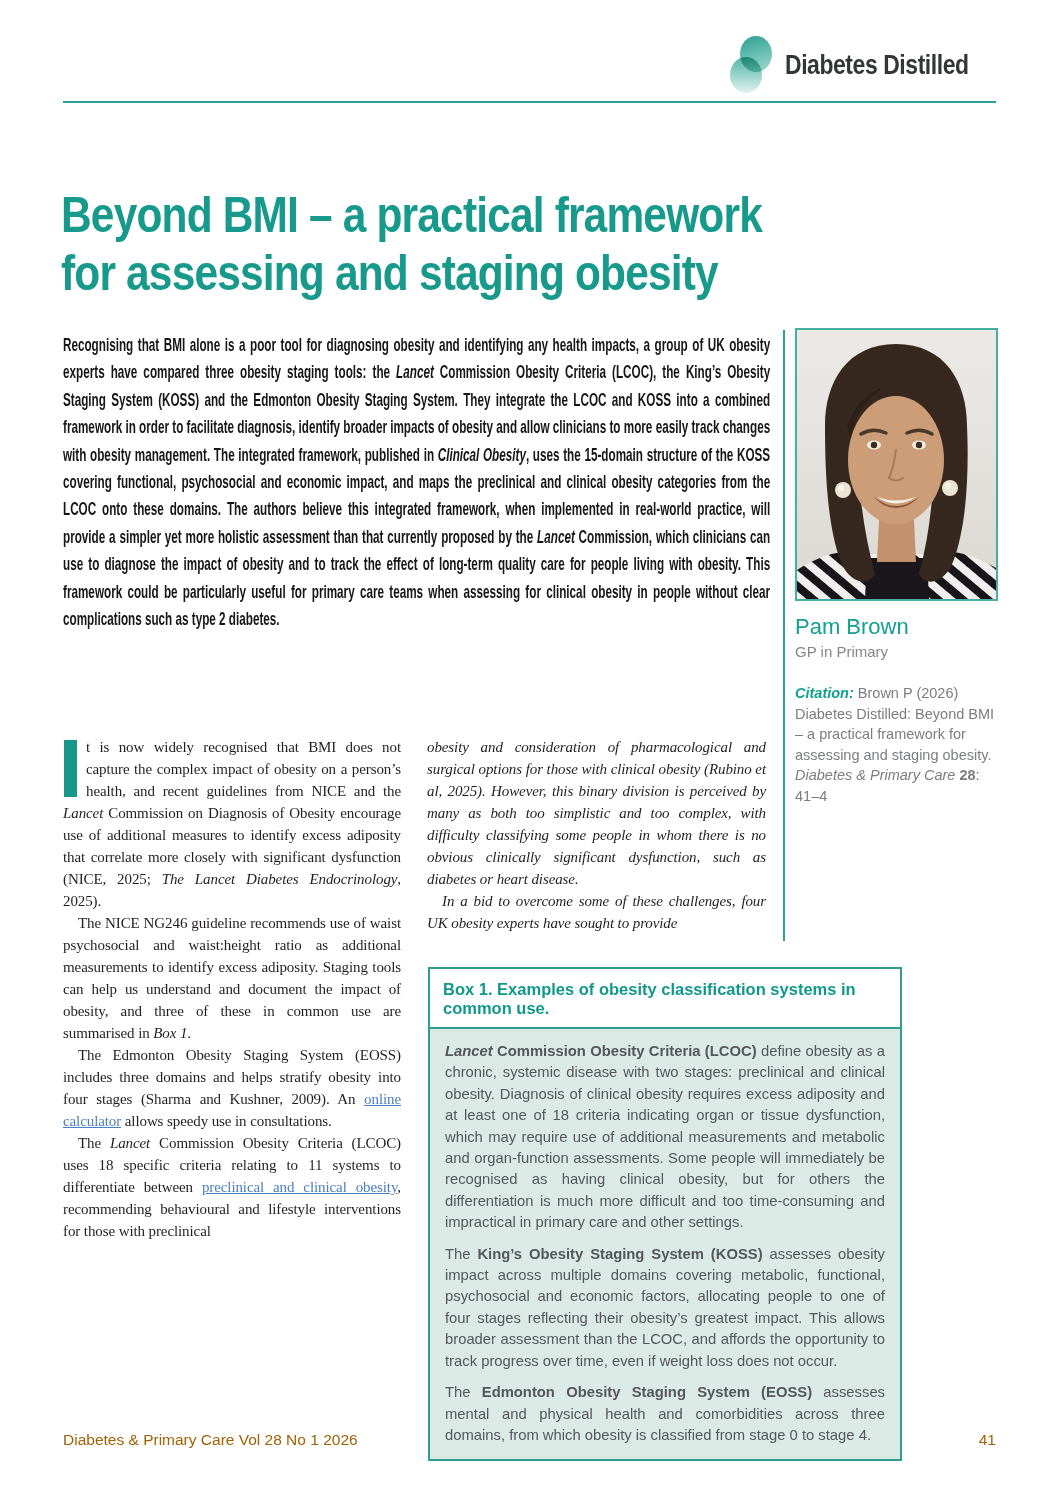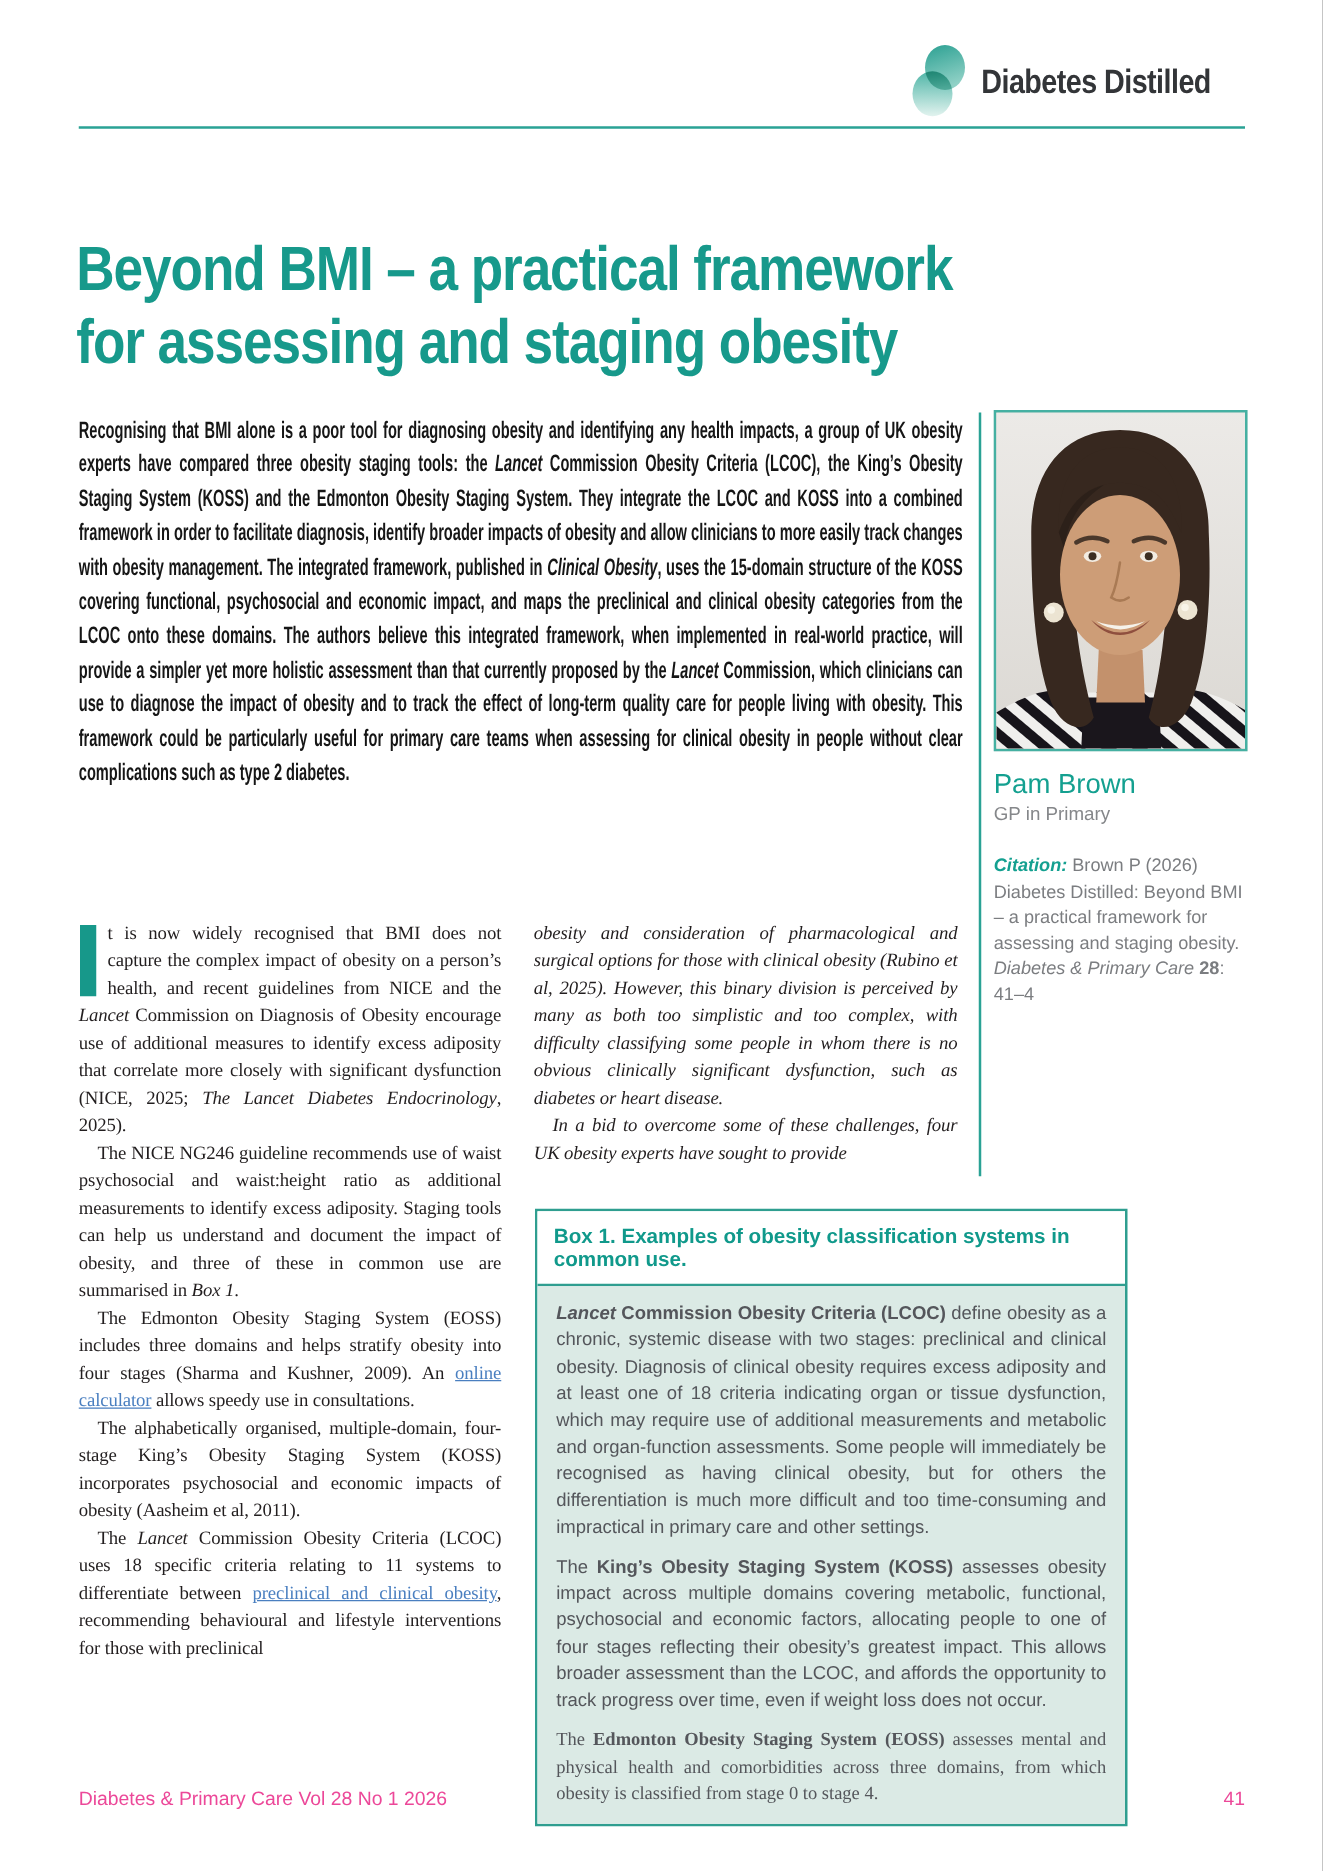"The alphabetically organised," p.para { html: <p><span>The alphabetically organised, multiple-domain, four-stage King’s Obesity Staging System (KOSS) incorporates psychosocial and economic impacts of obesity (Aasheim et al, 2011).</span></p> -> none }
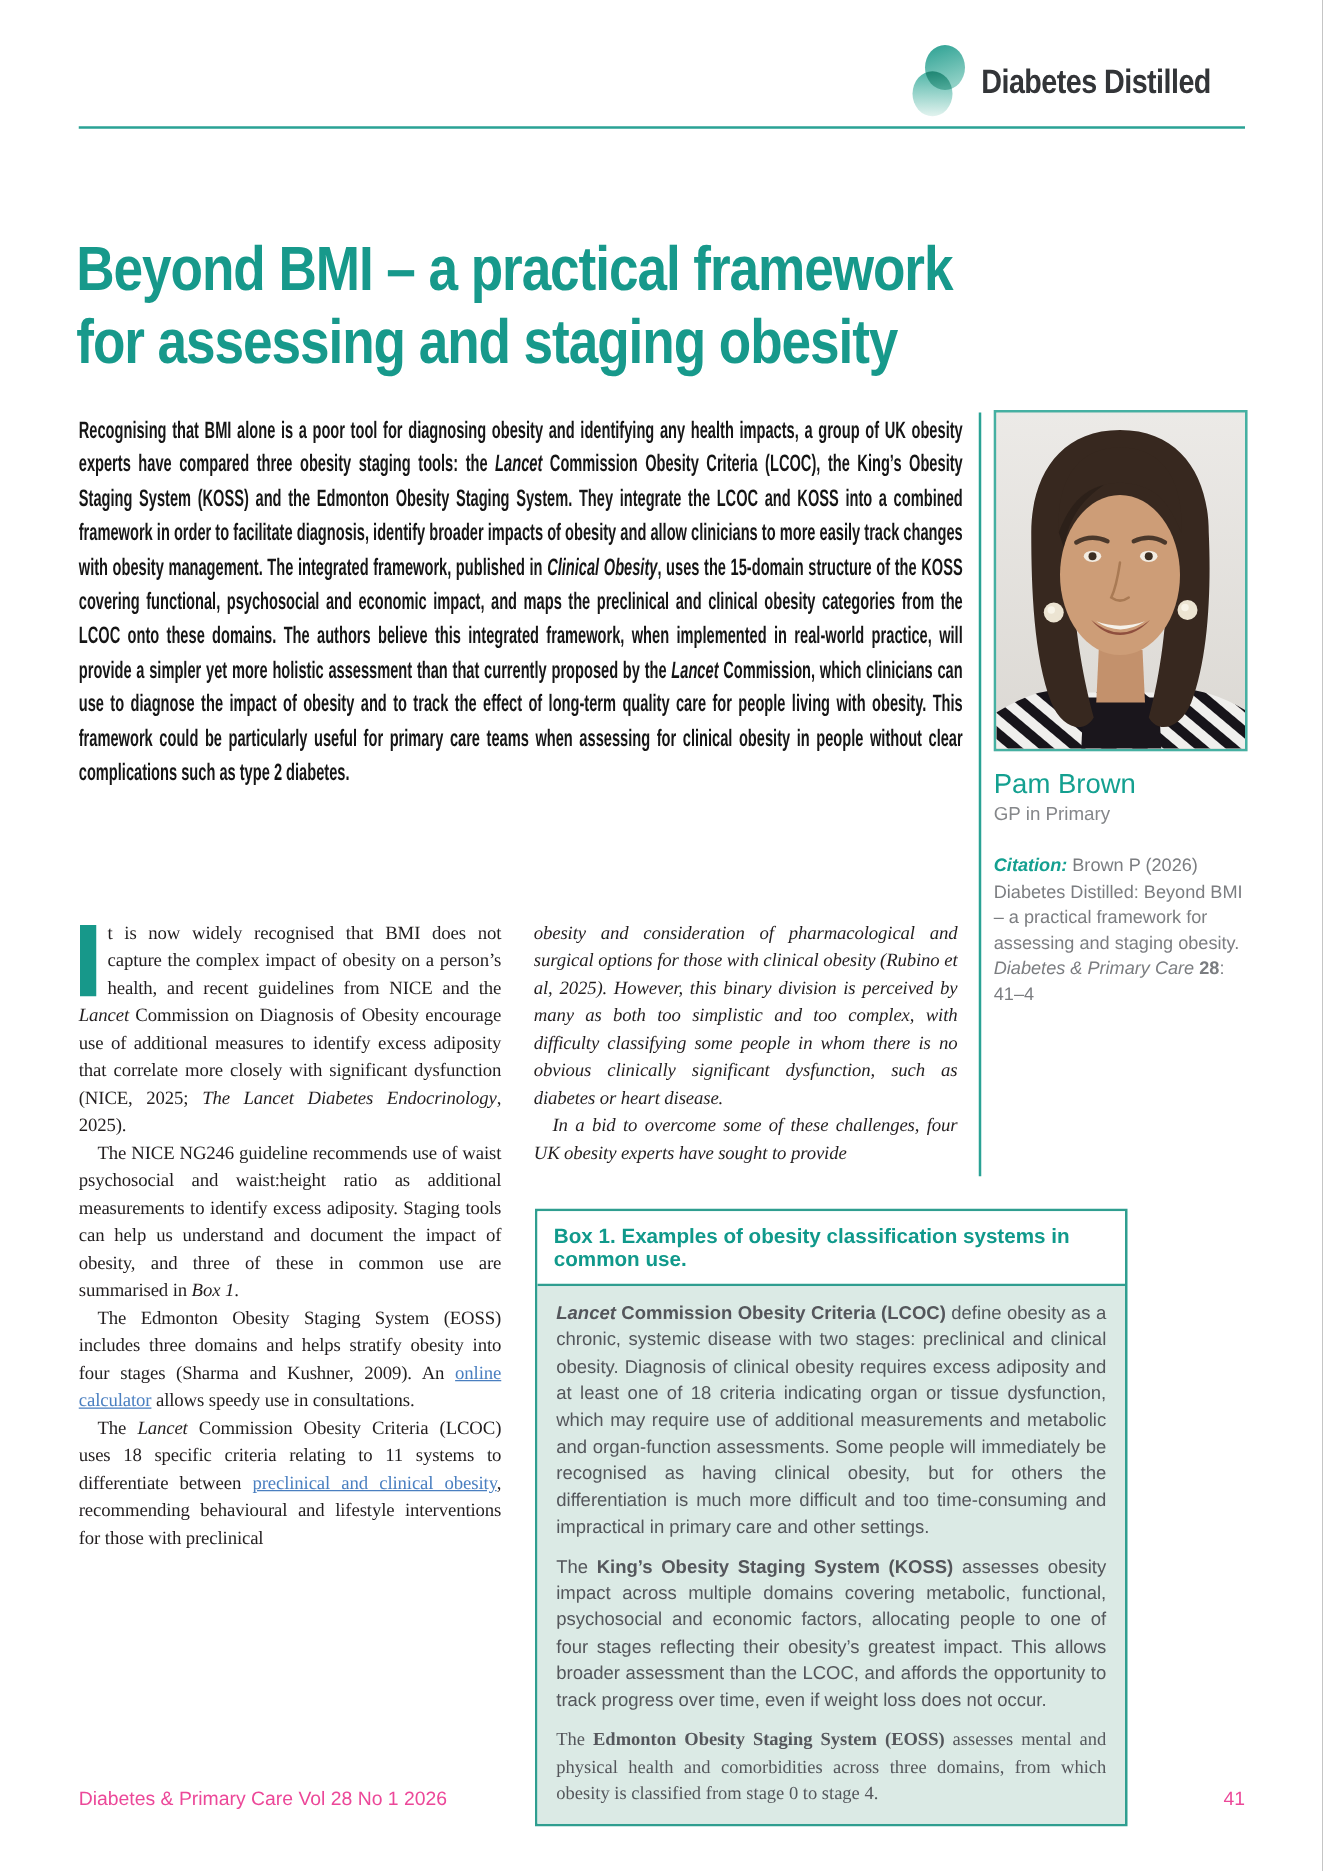"The Edmonton Obesity Staging System (EOSS) assesses" .box-para:last-child { font-family: Liberation Serif, serif -> none }
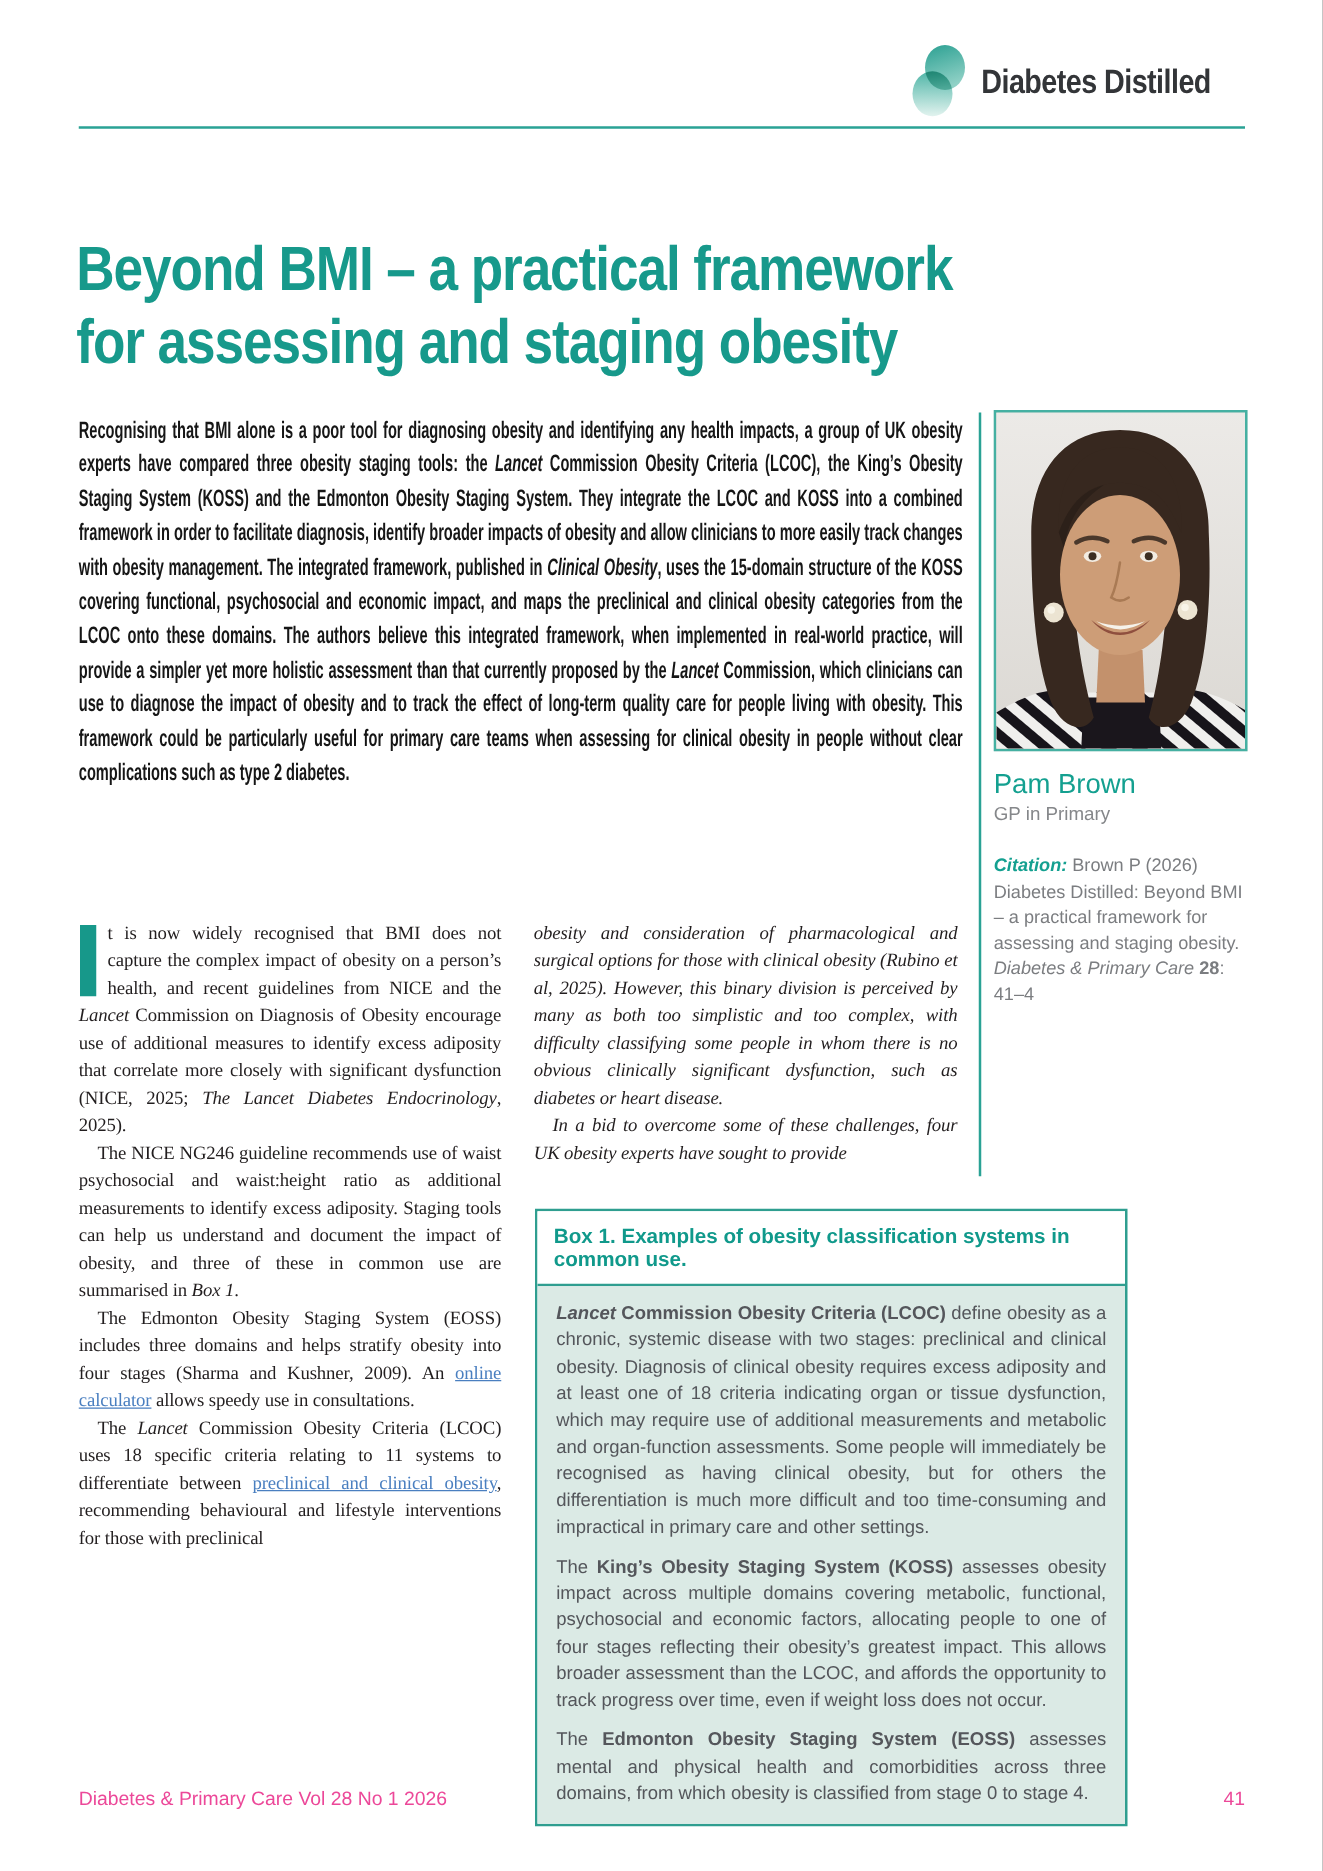"Diabetes & Primary Care Vol" .footer { color: #ec4899 -> #a16207 }
